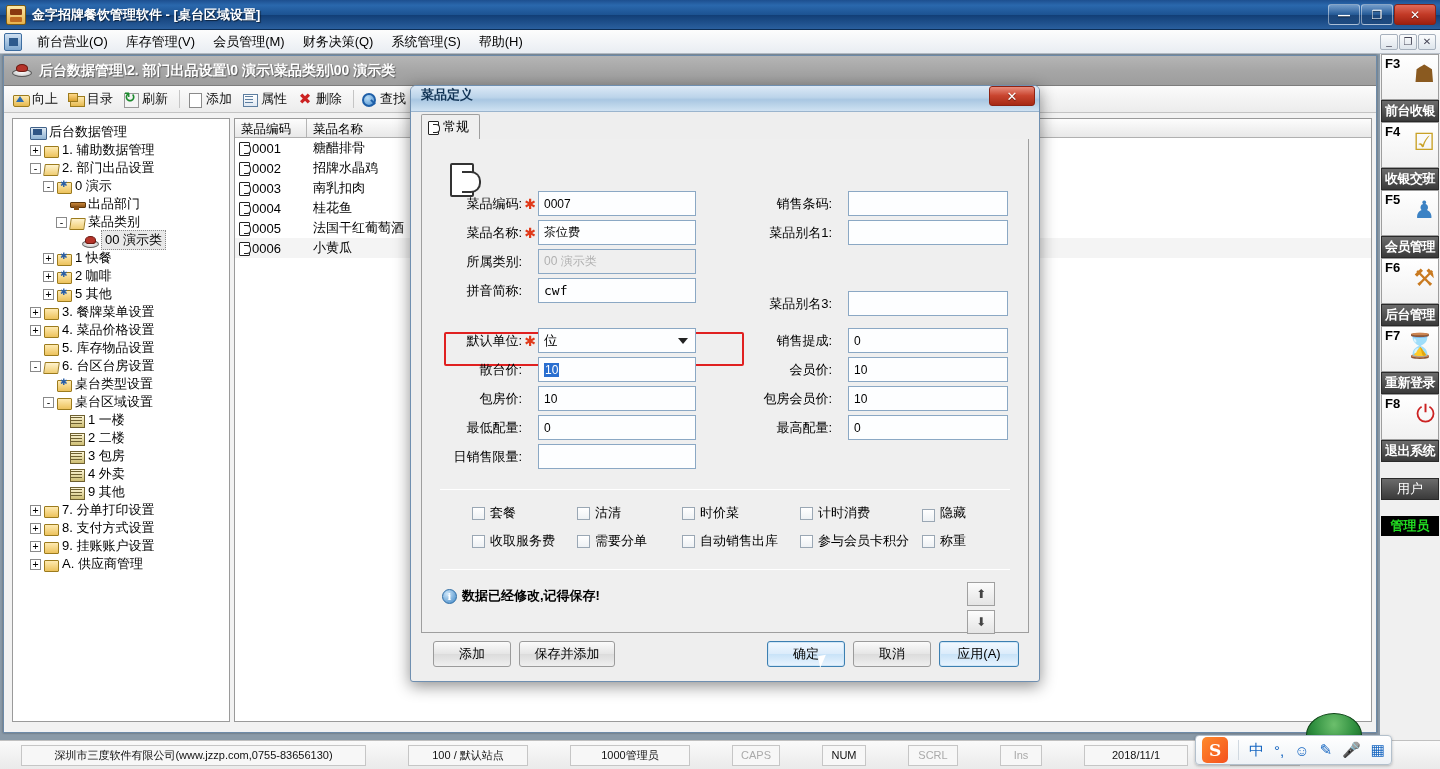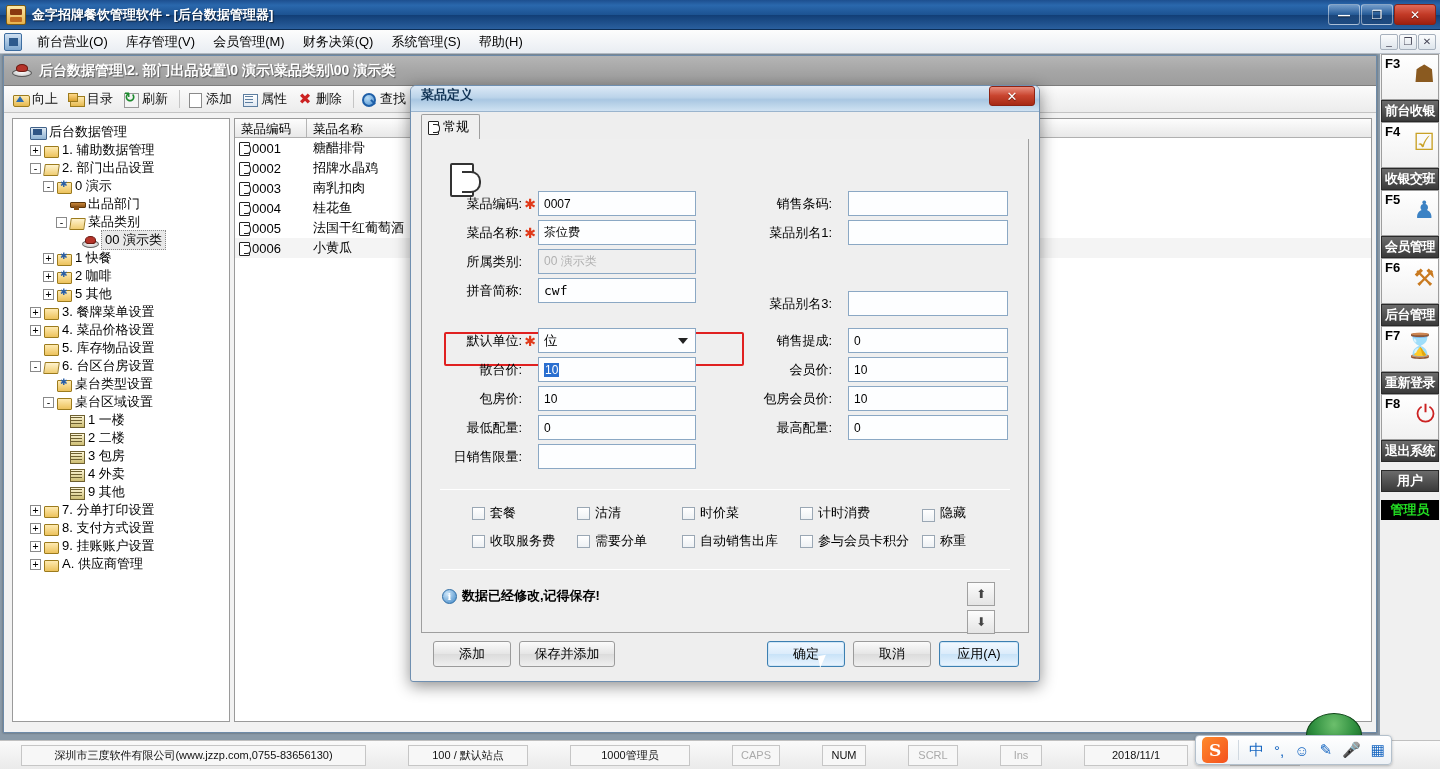"金字招牌餐饮管理软件 - [后台数据管理器]" div.tb-title { text: 后台数据管理器 -> 桌台区域设置 }
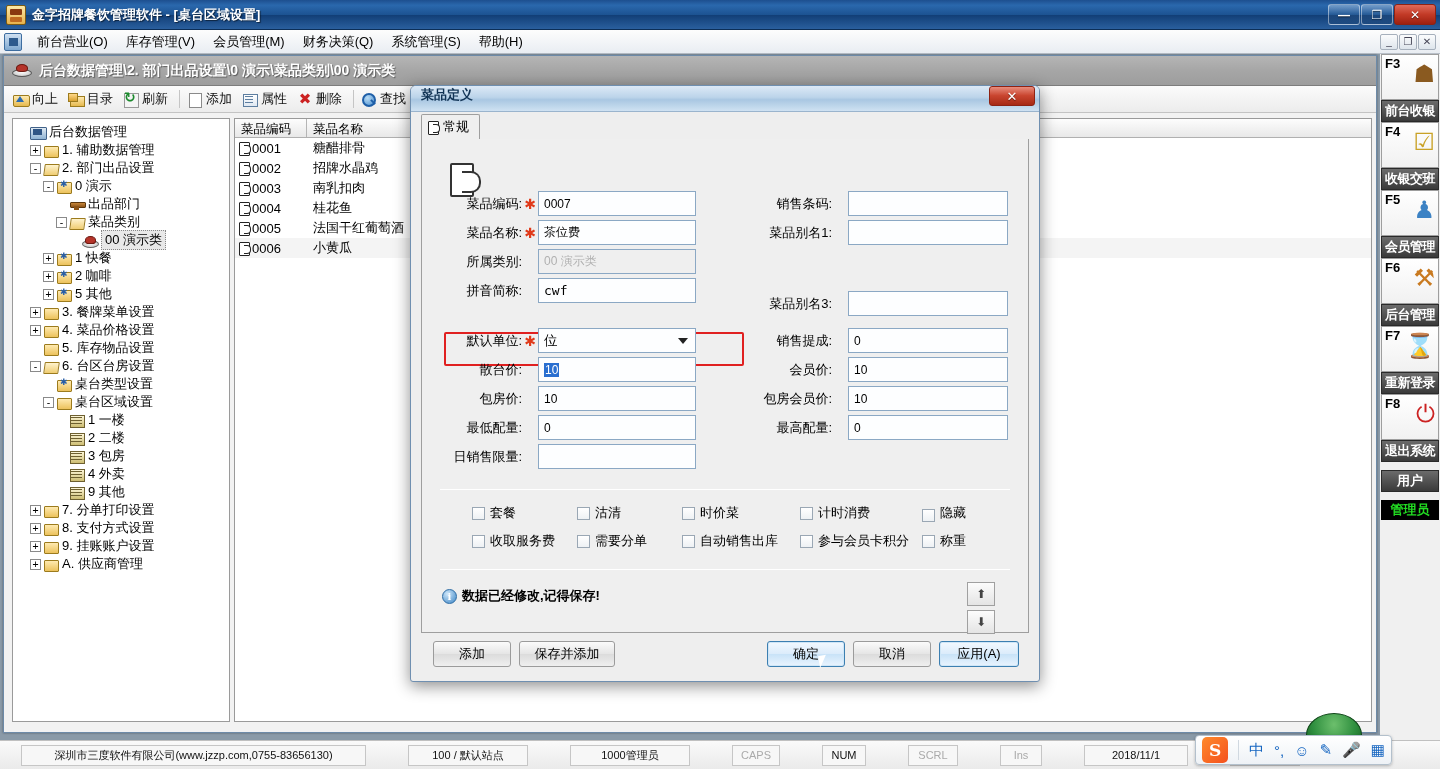"用户" .rs-user { font-weight: bold -> normal; margin: 8px 1px -> 16px 1px }
